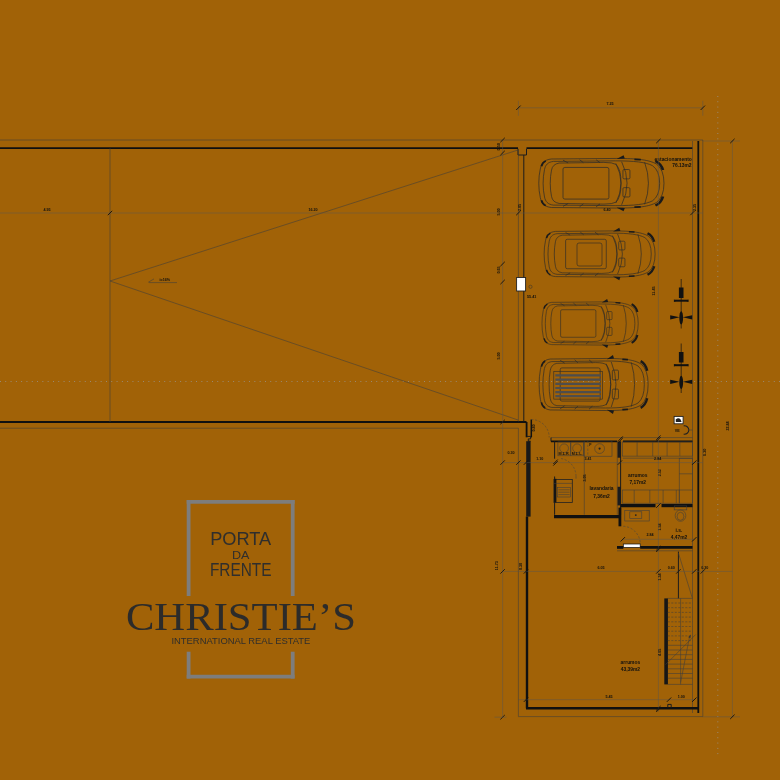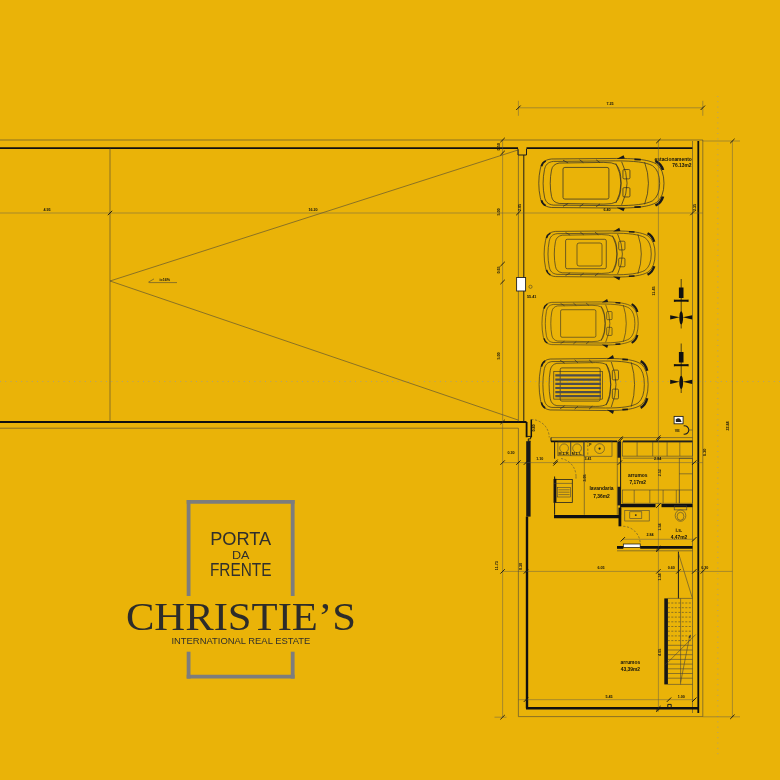"PORTA" #wrap { background: #eab308 -> #a16207 }
